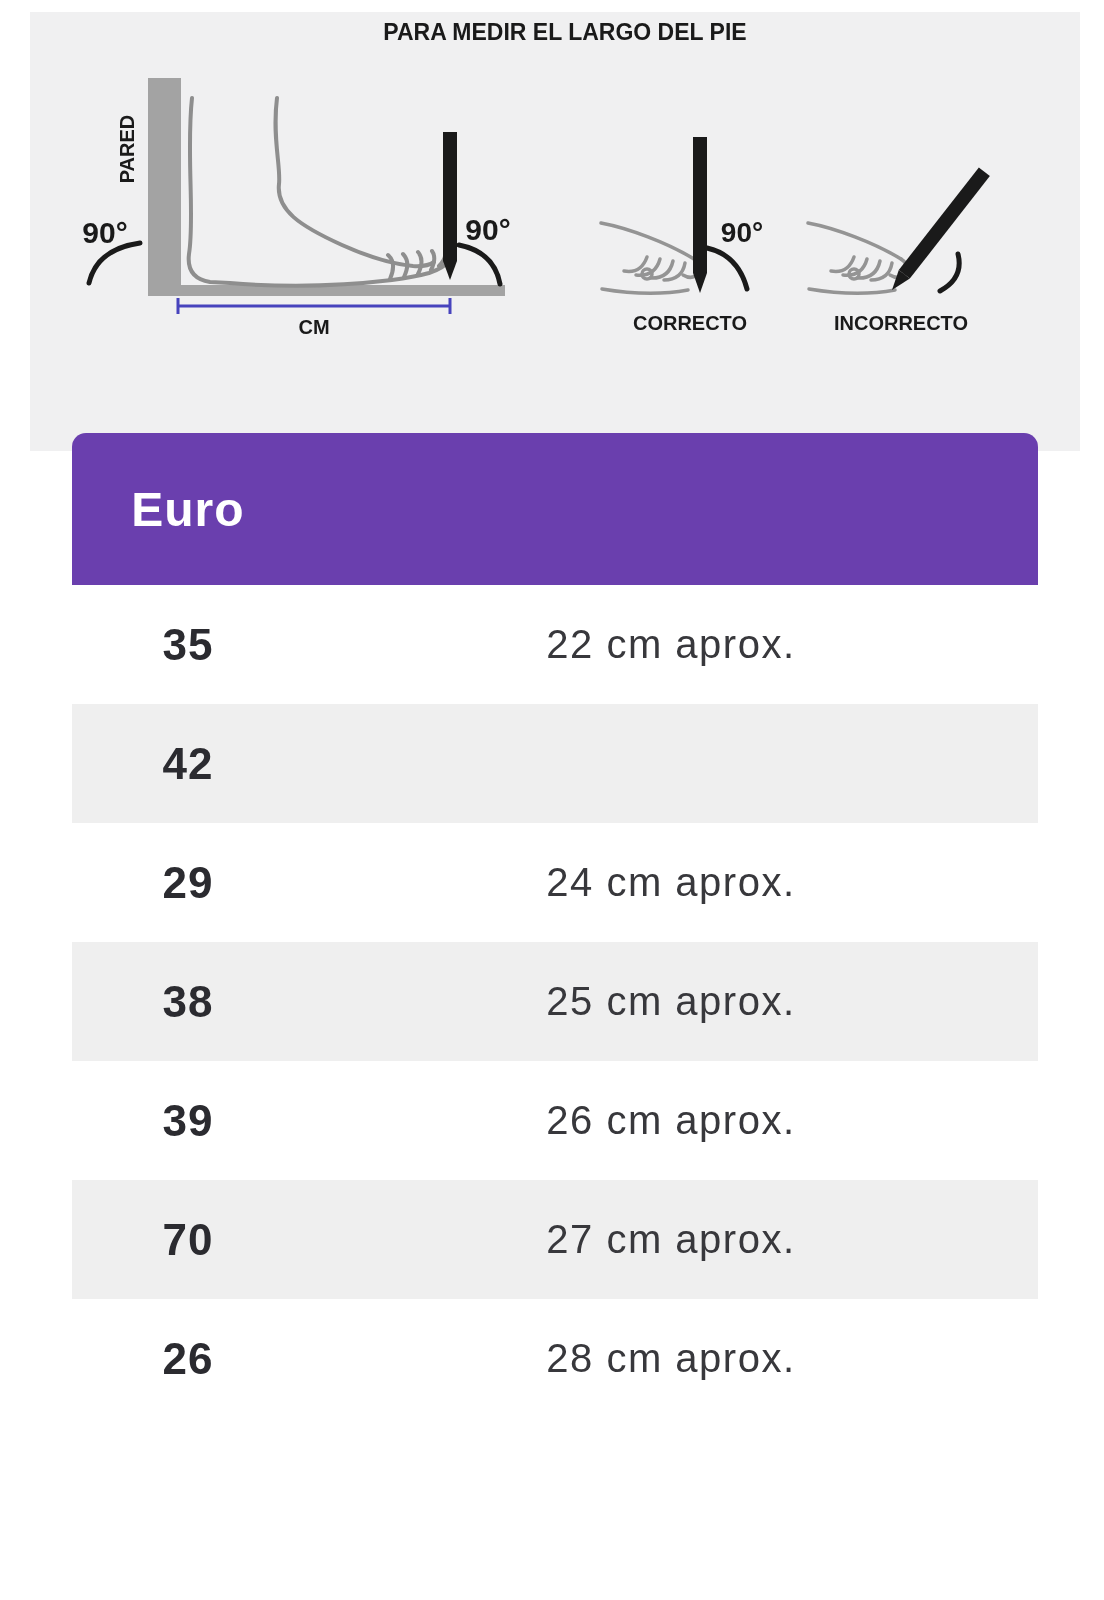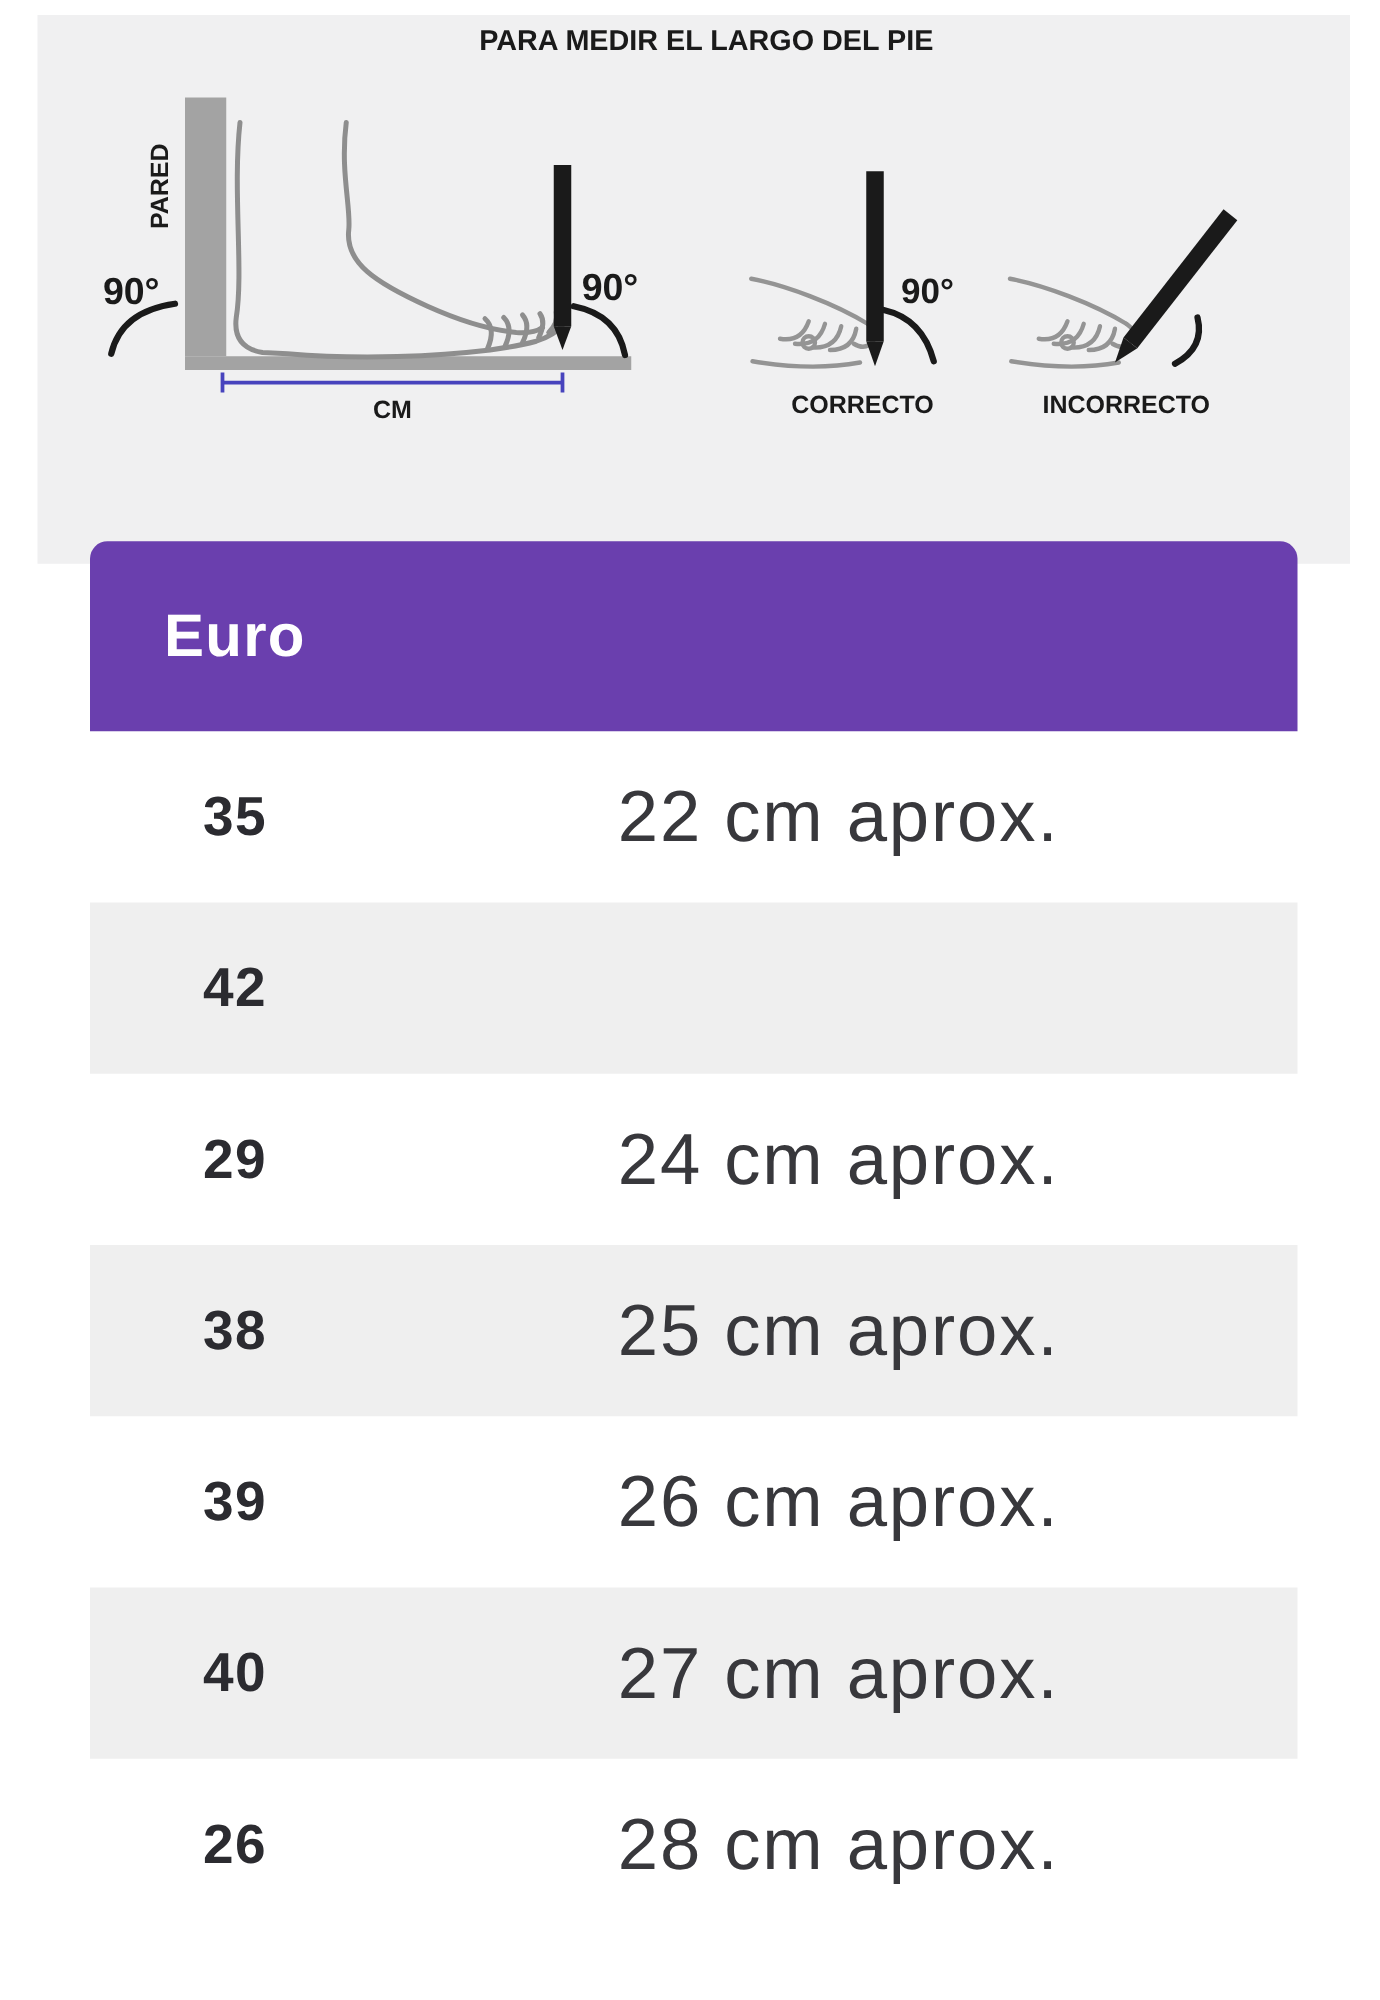"35" .t-row { height: 137px -> 119px }
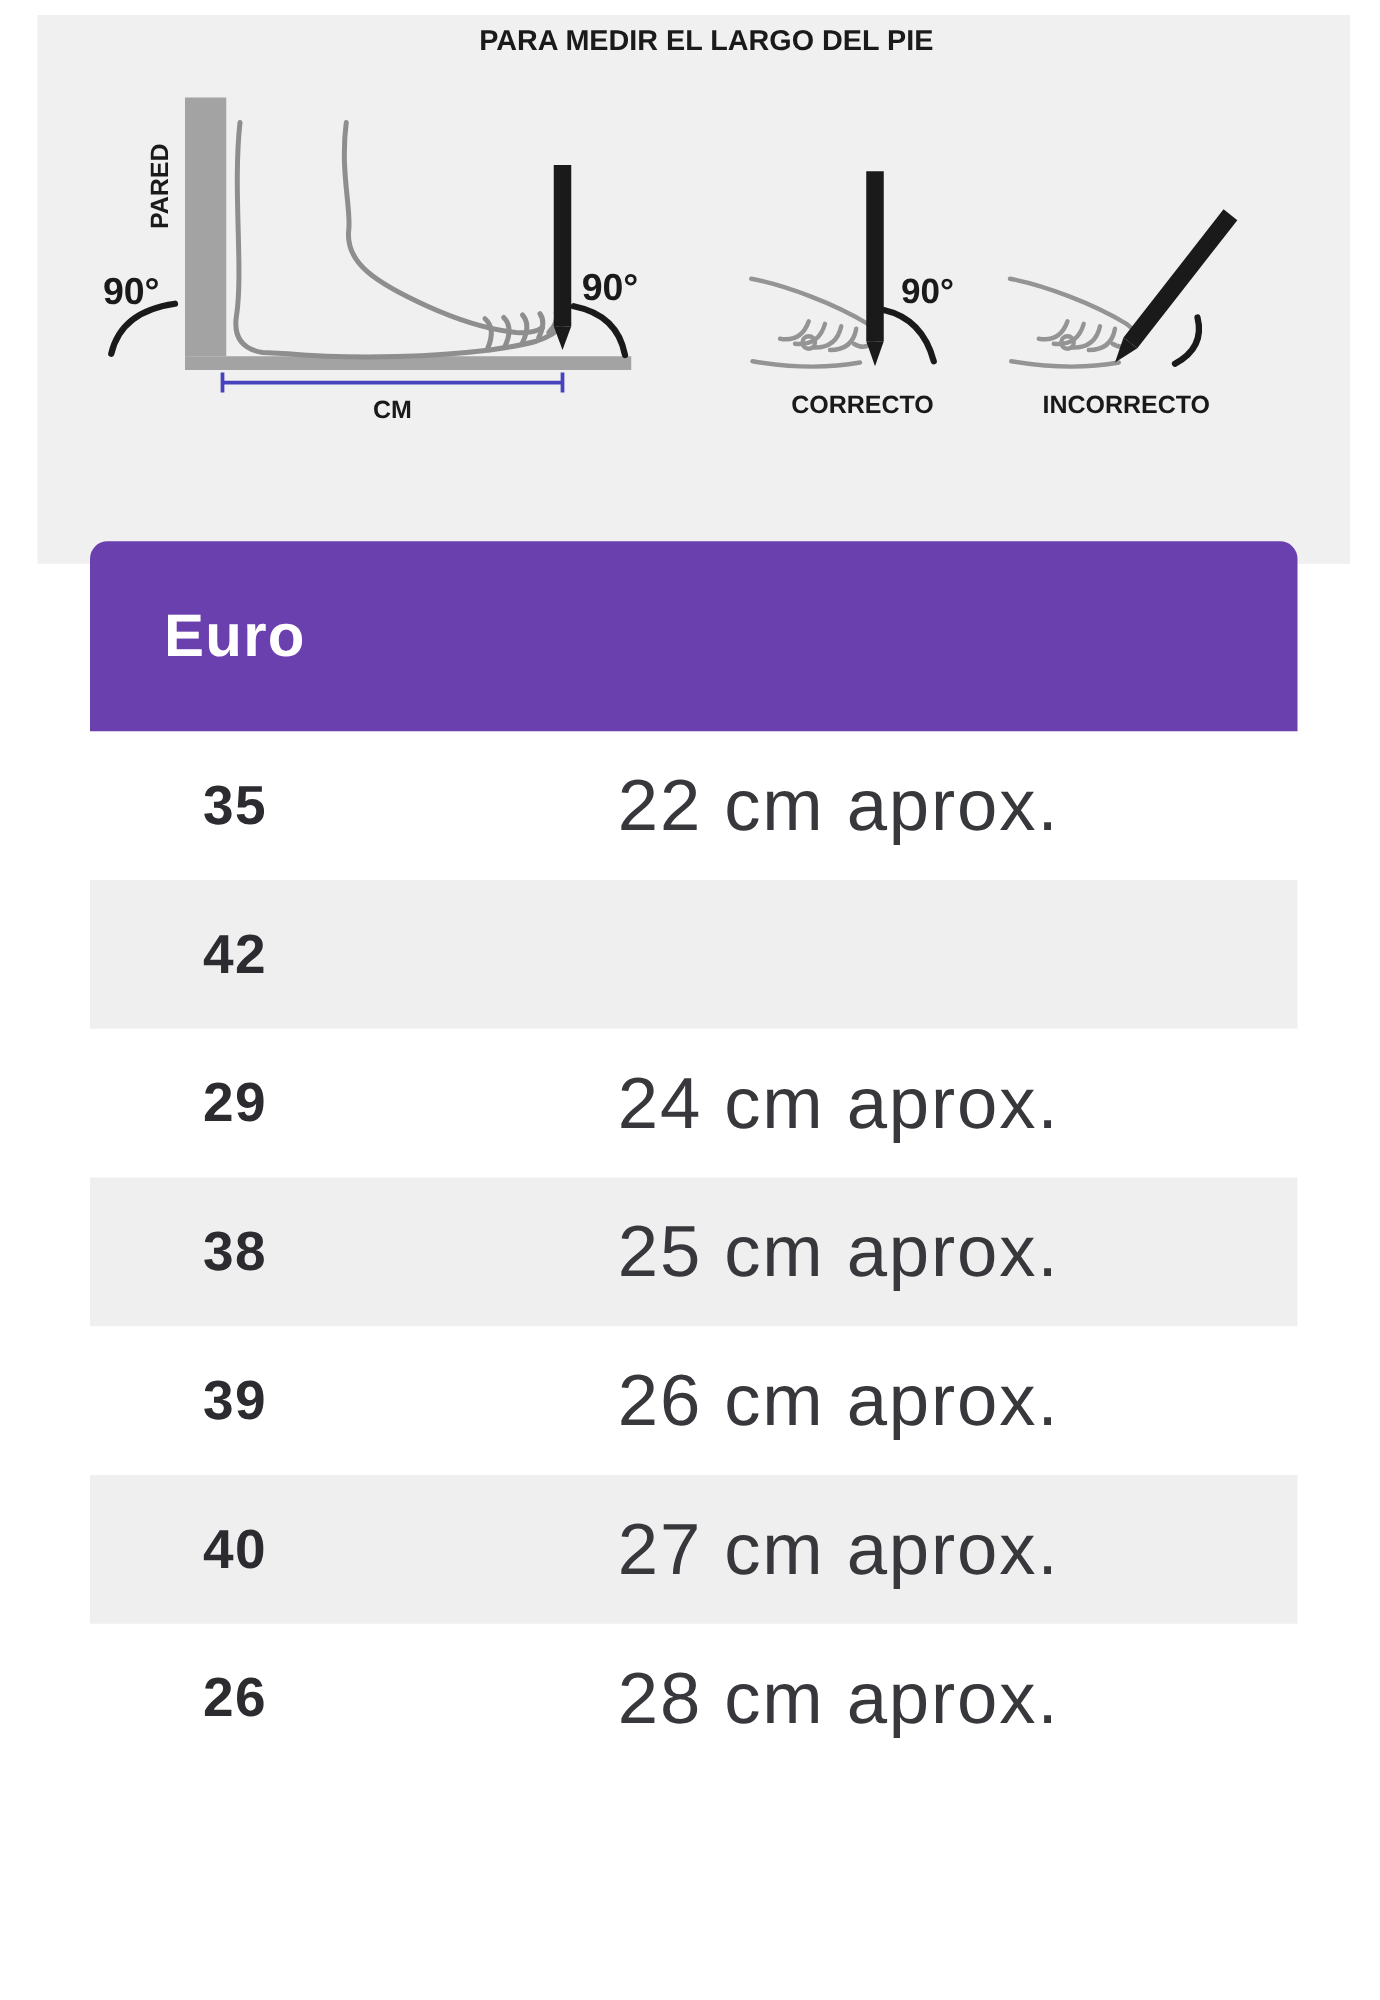"22 cm aprox." .len-val { font-size: 58px -> 40px }
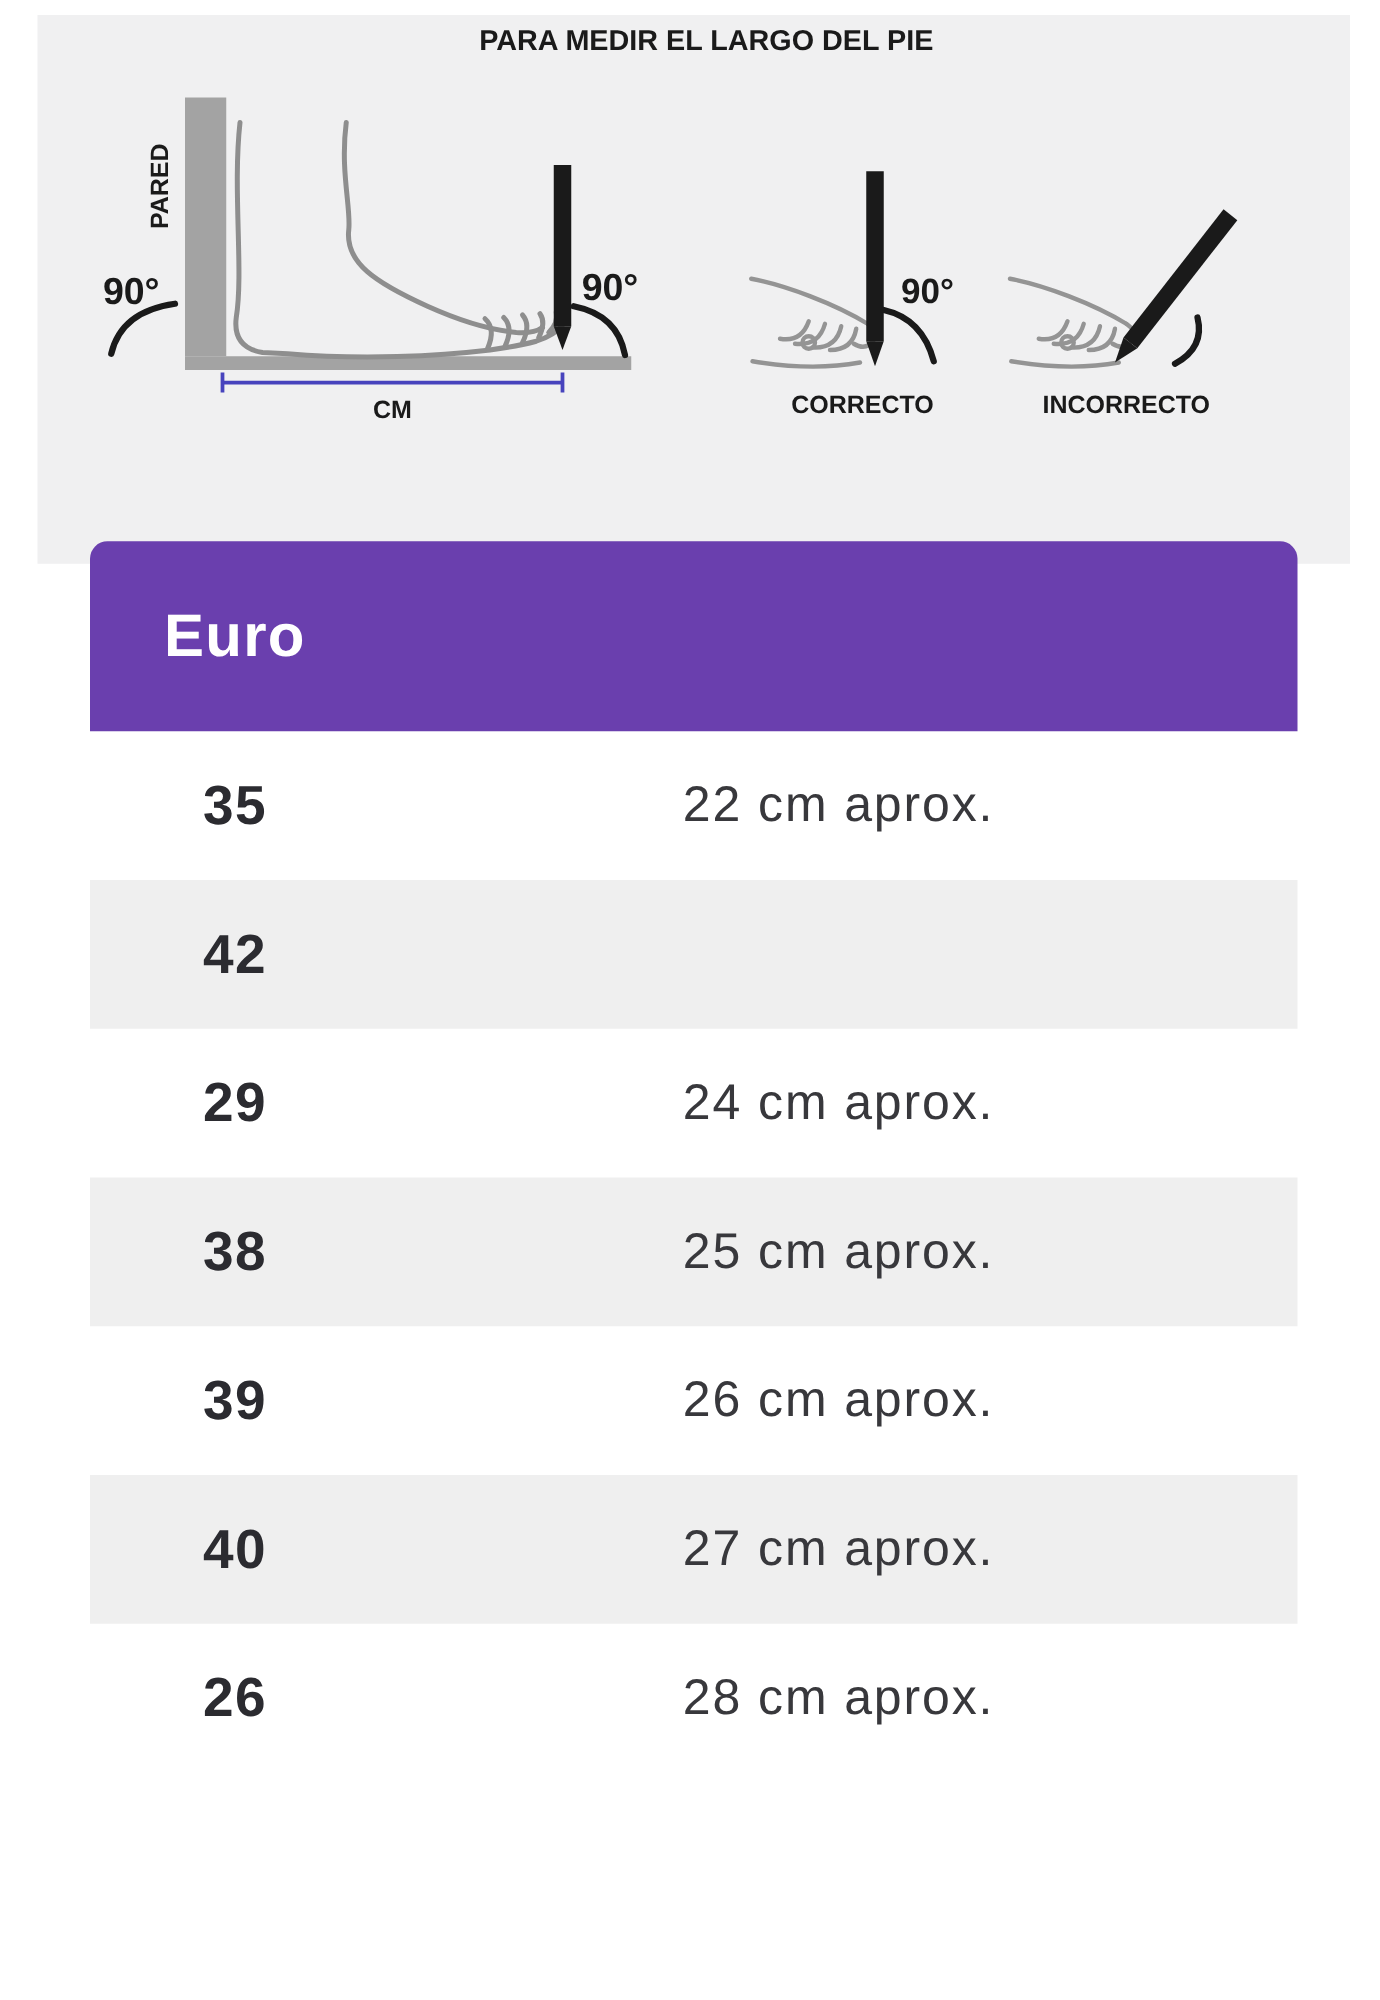"40" div.col-size { text: 40 -> 70 }
